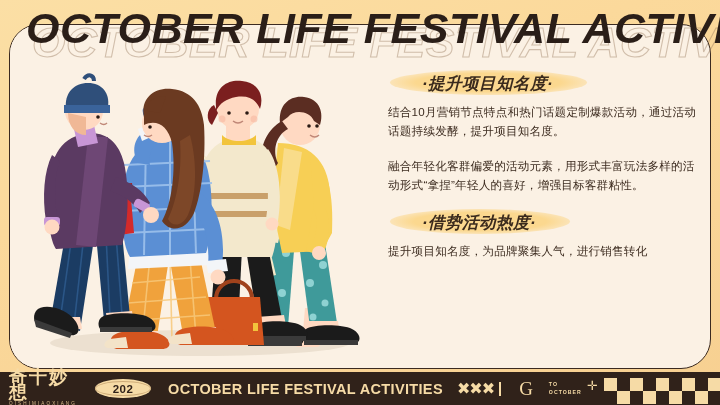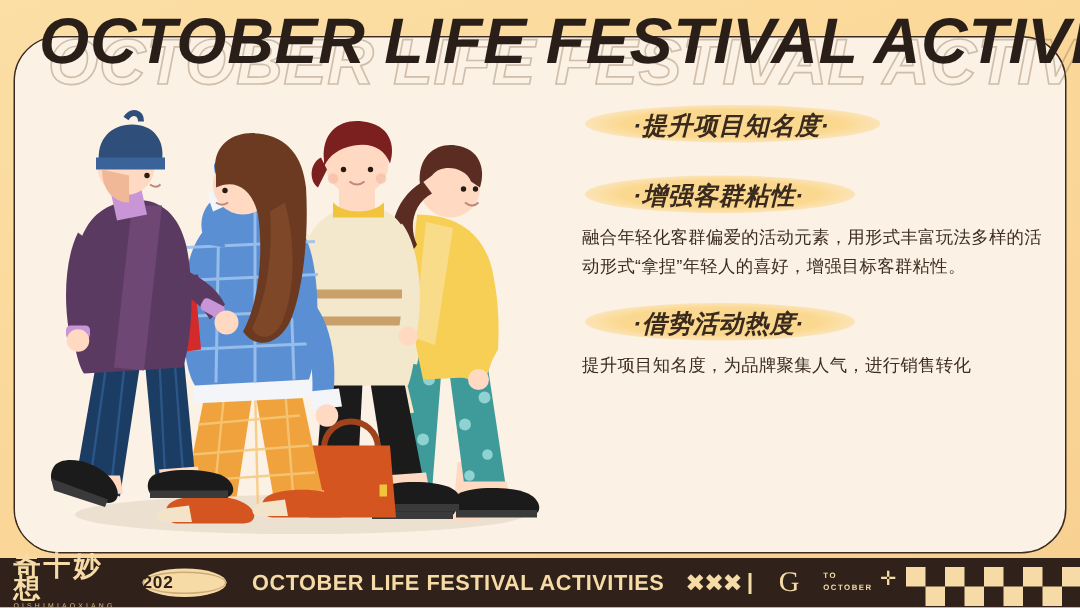"结合10月营销节点特点和热门话题定制爆款活动，通过活动话题持续发酵，提升项目知名" div.block-body { html: none -> <div>结合10月营销节点特点和热门话题定制爆款活动，通过活动话题持续发酵，提升项目知名度。</div> }
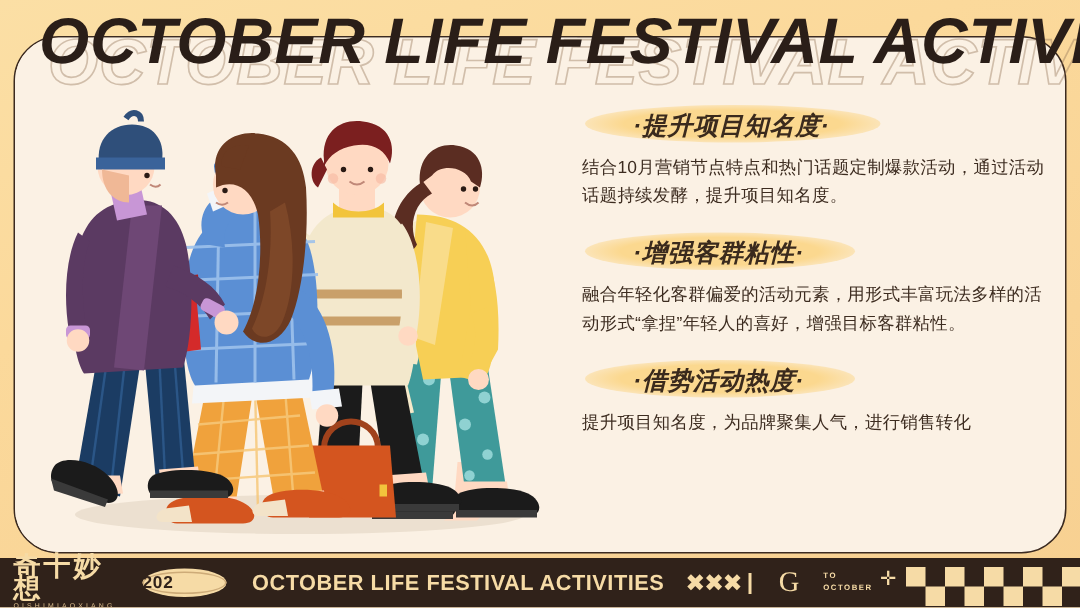"·增强客群粘性·" div.block-head { html: <div>·增强客群粘性·</div> -> none }
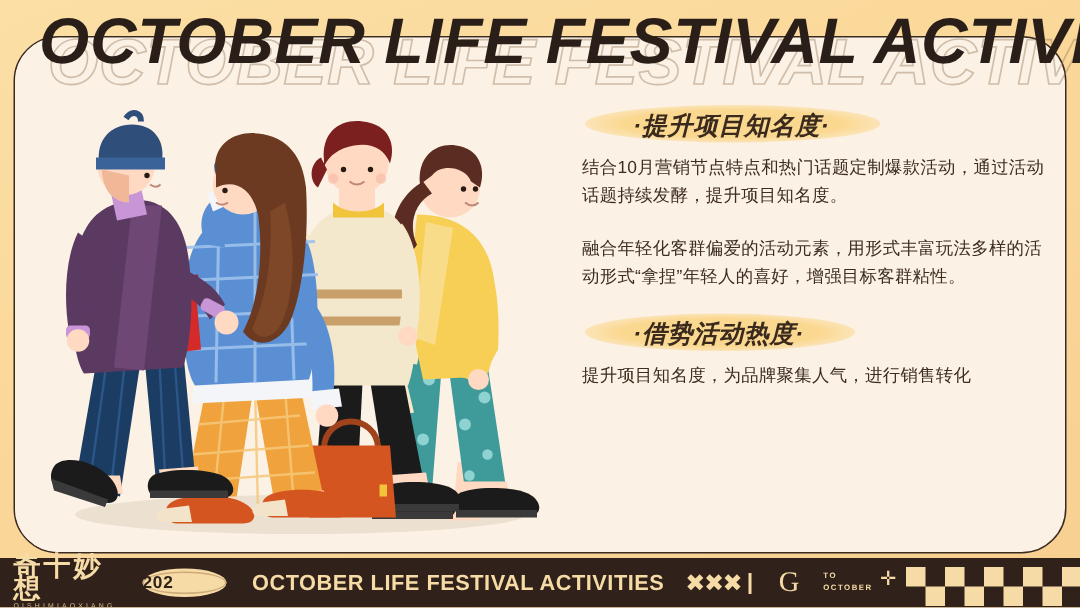"202" #year-badge { justify-content: flex-start -> center }
